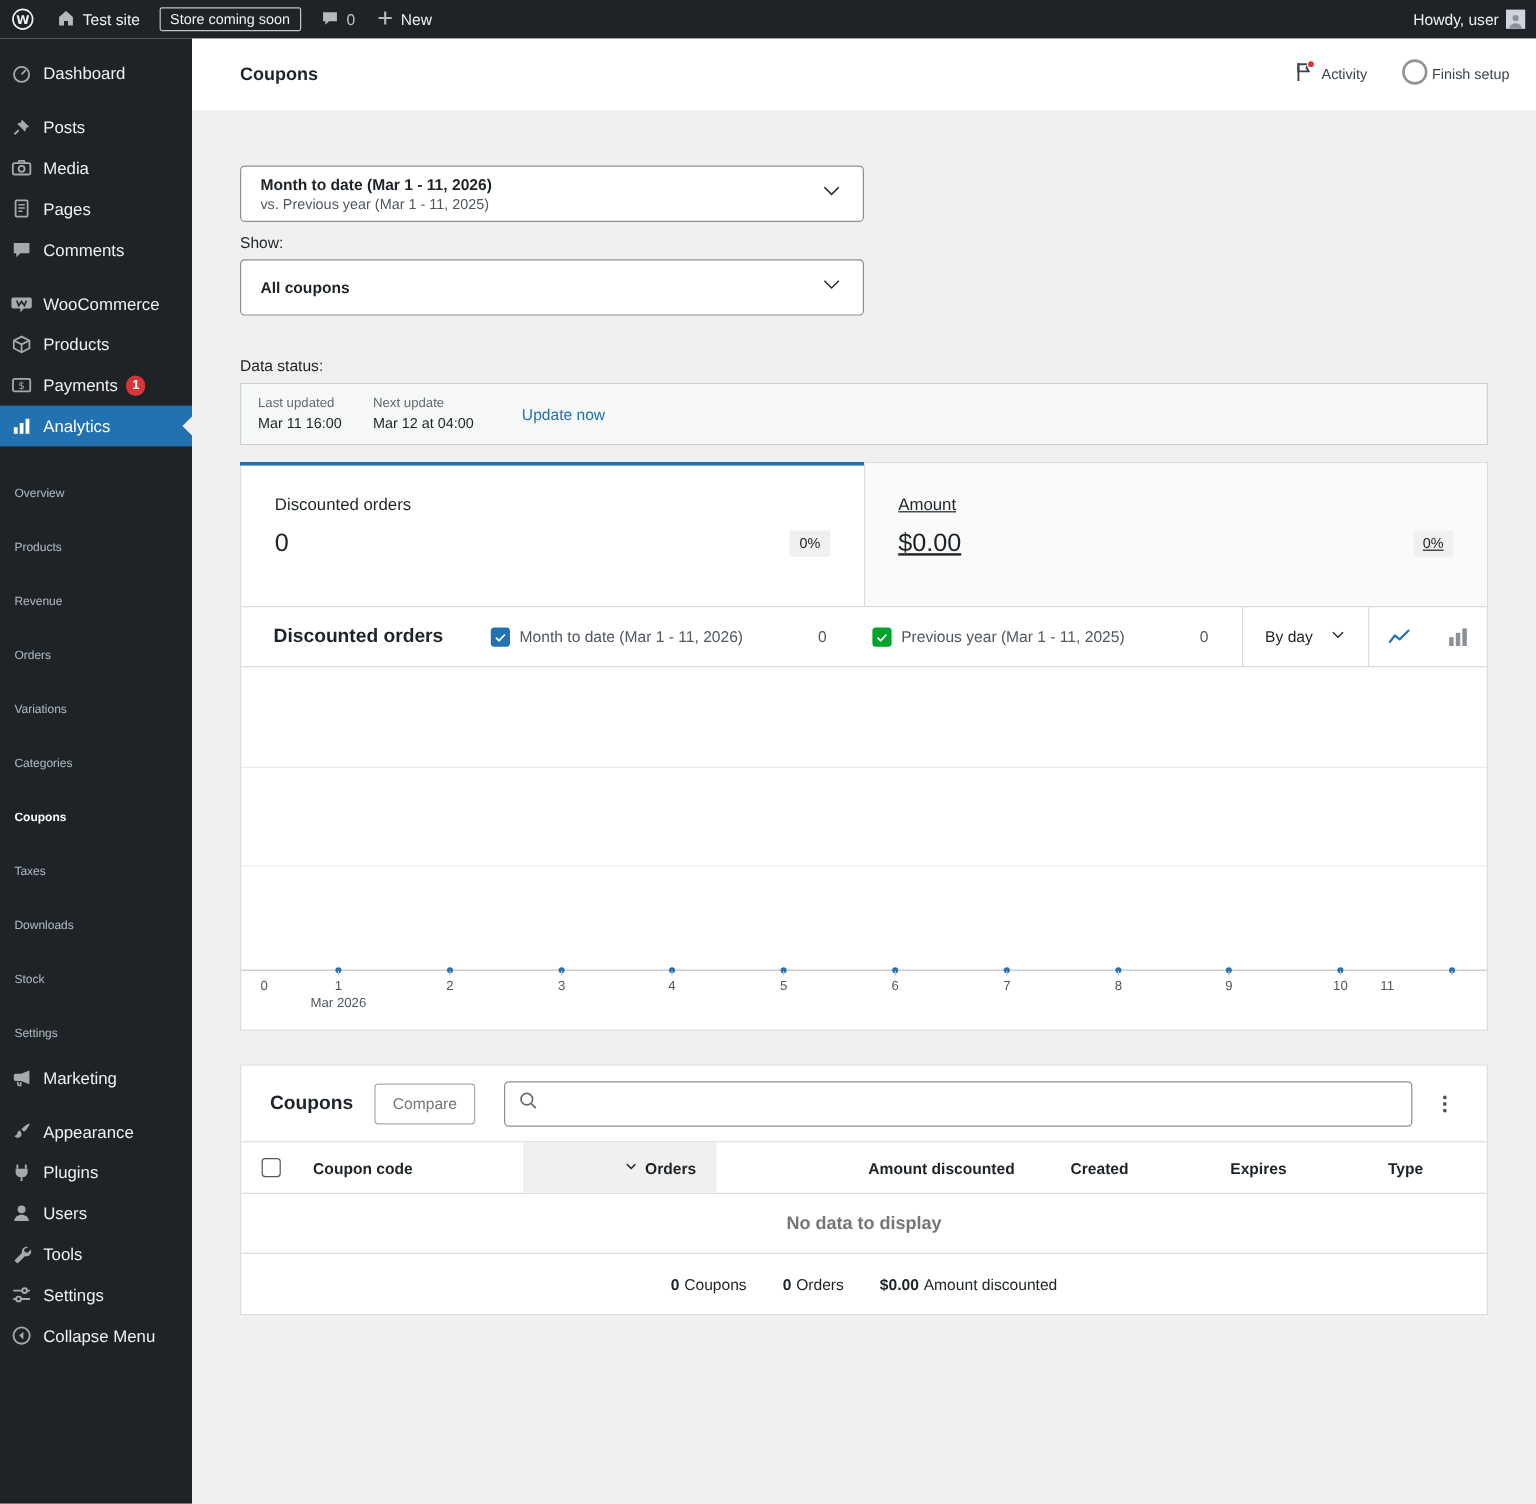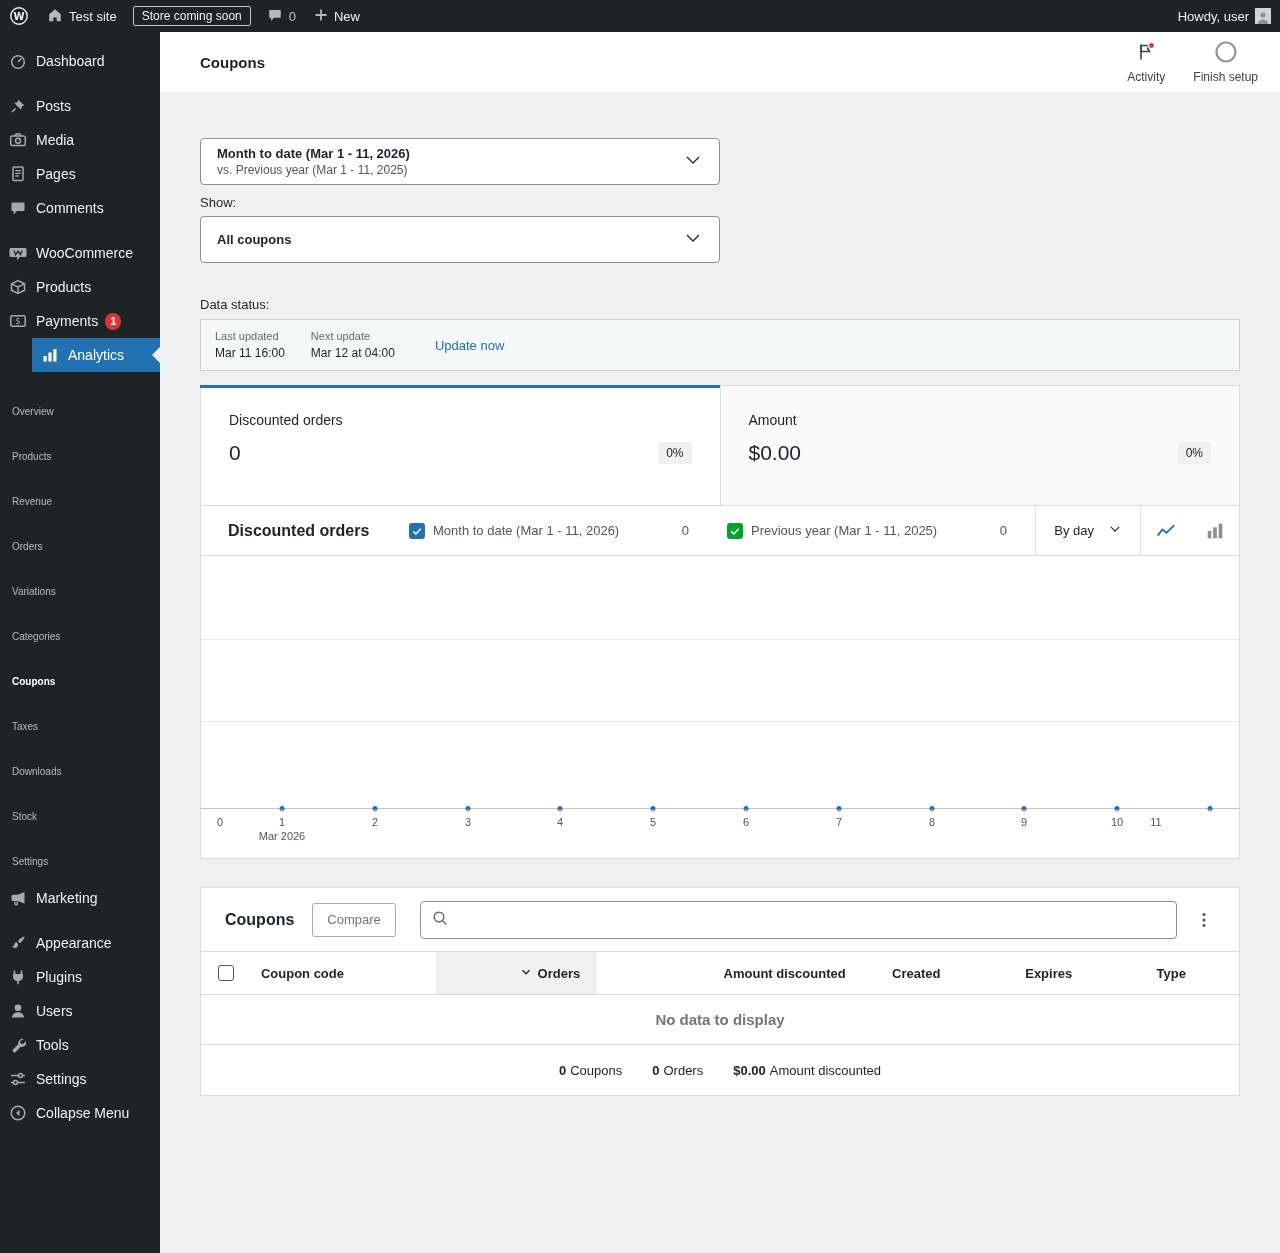"Activity" .header-action { flex-direction: column -> none }
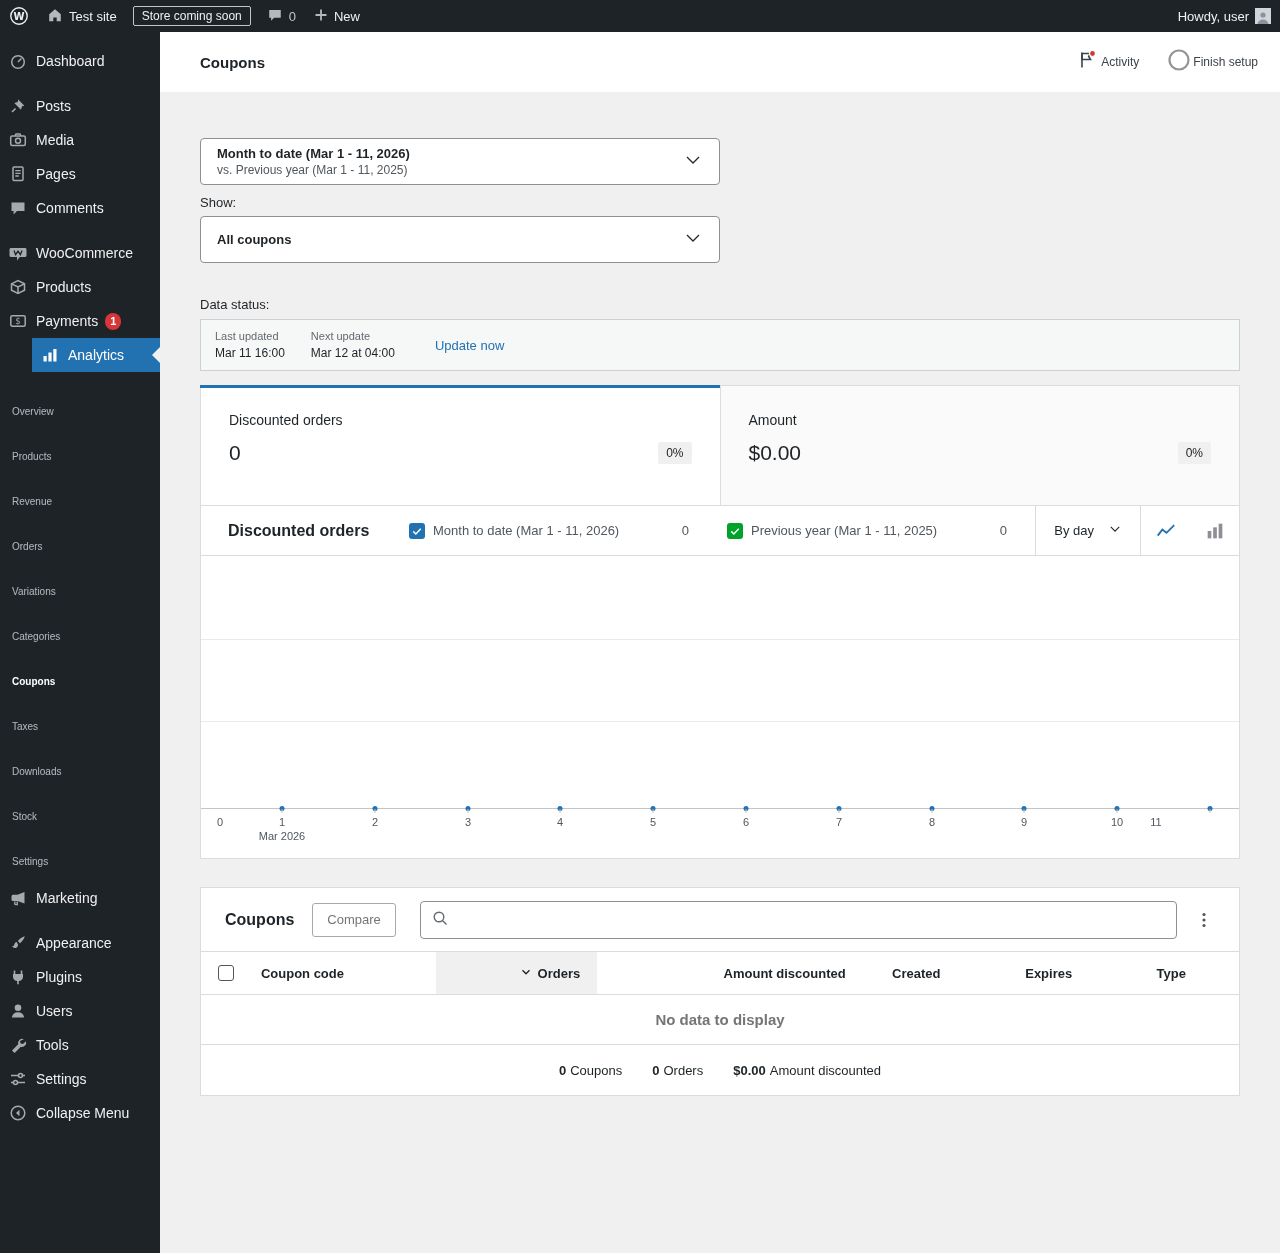"Analytics" .menu-item.active { margin-left: 32px -> none }
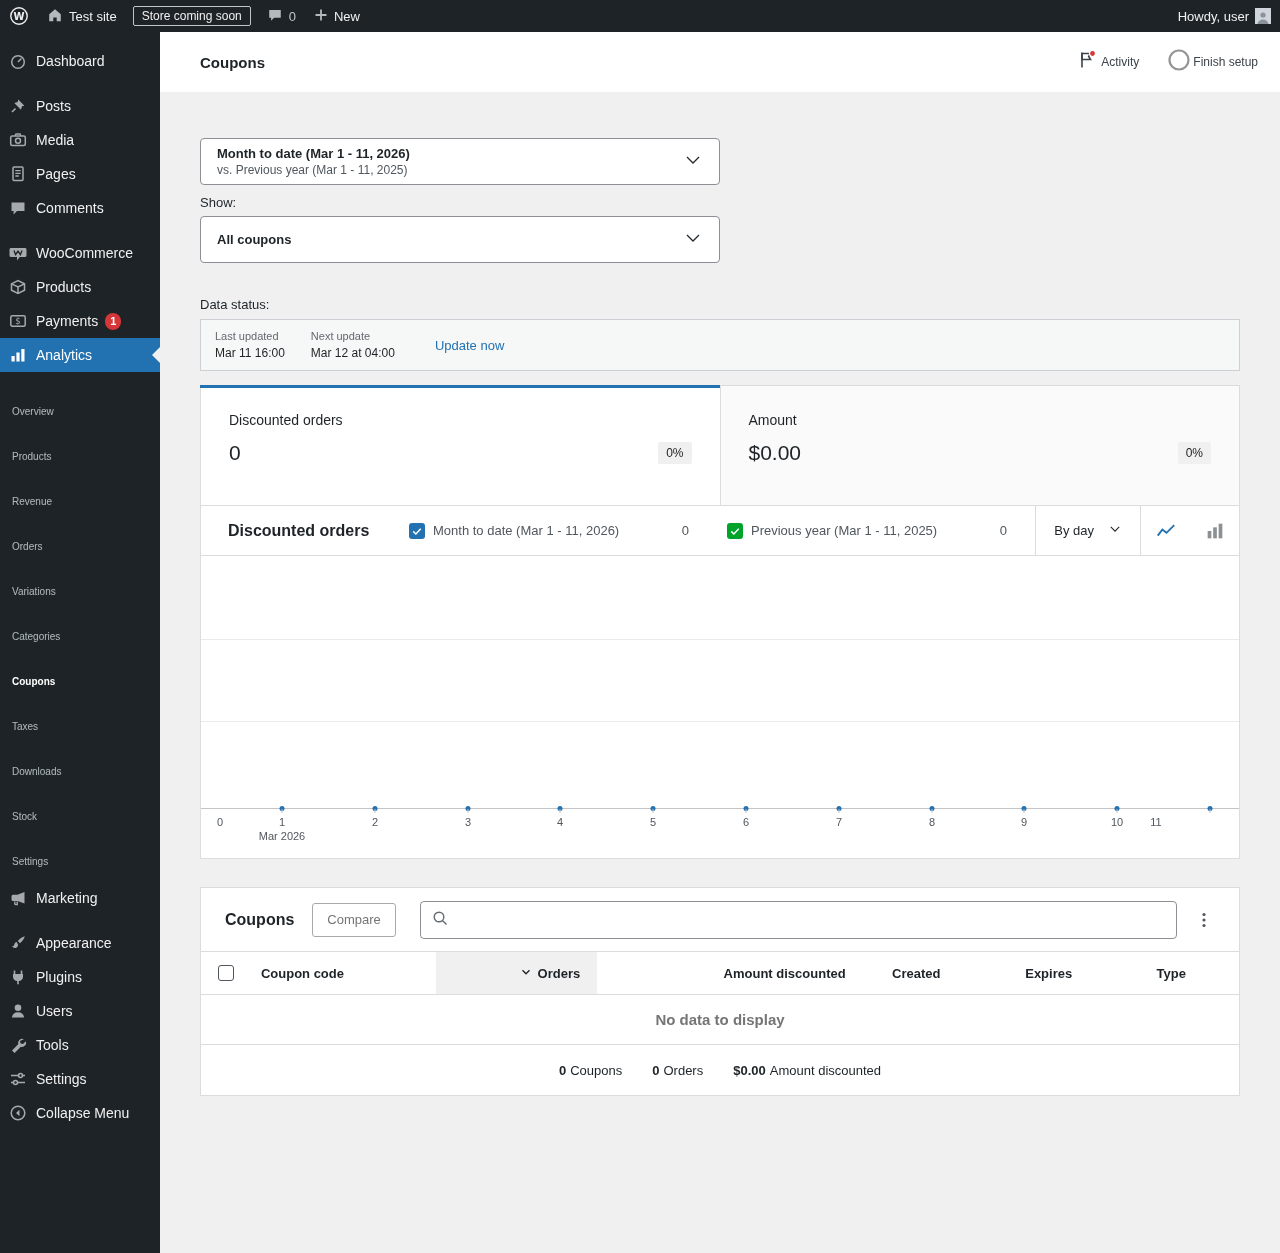"Amount" .tile + .tile { text-decoration: none -> underline }
